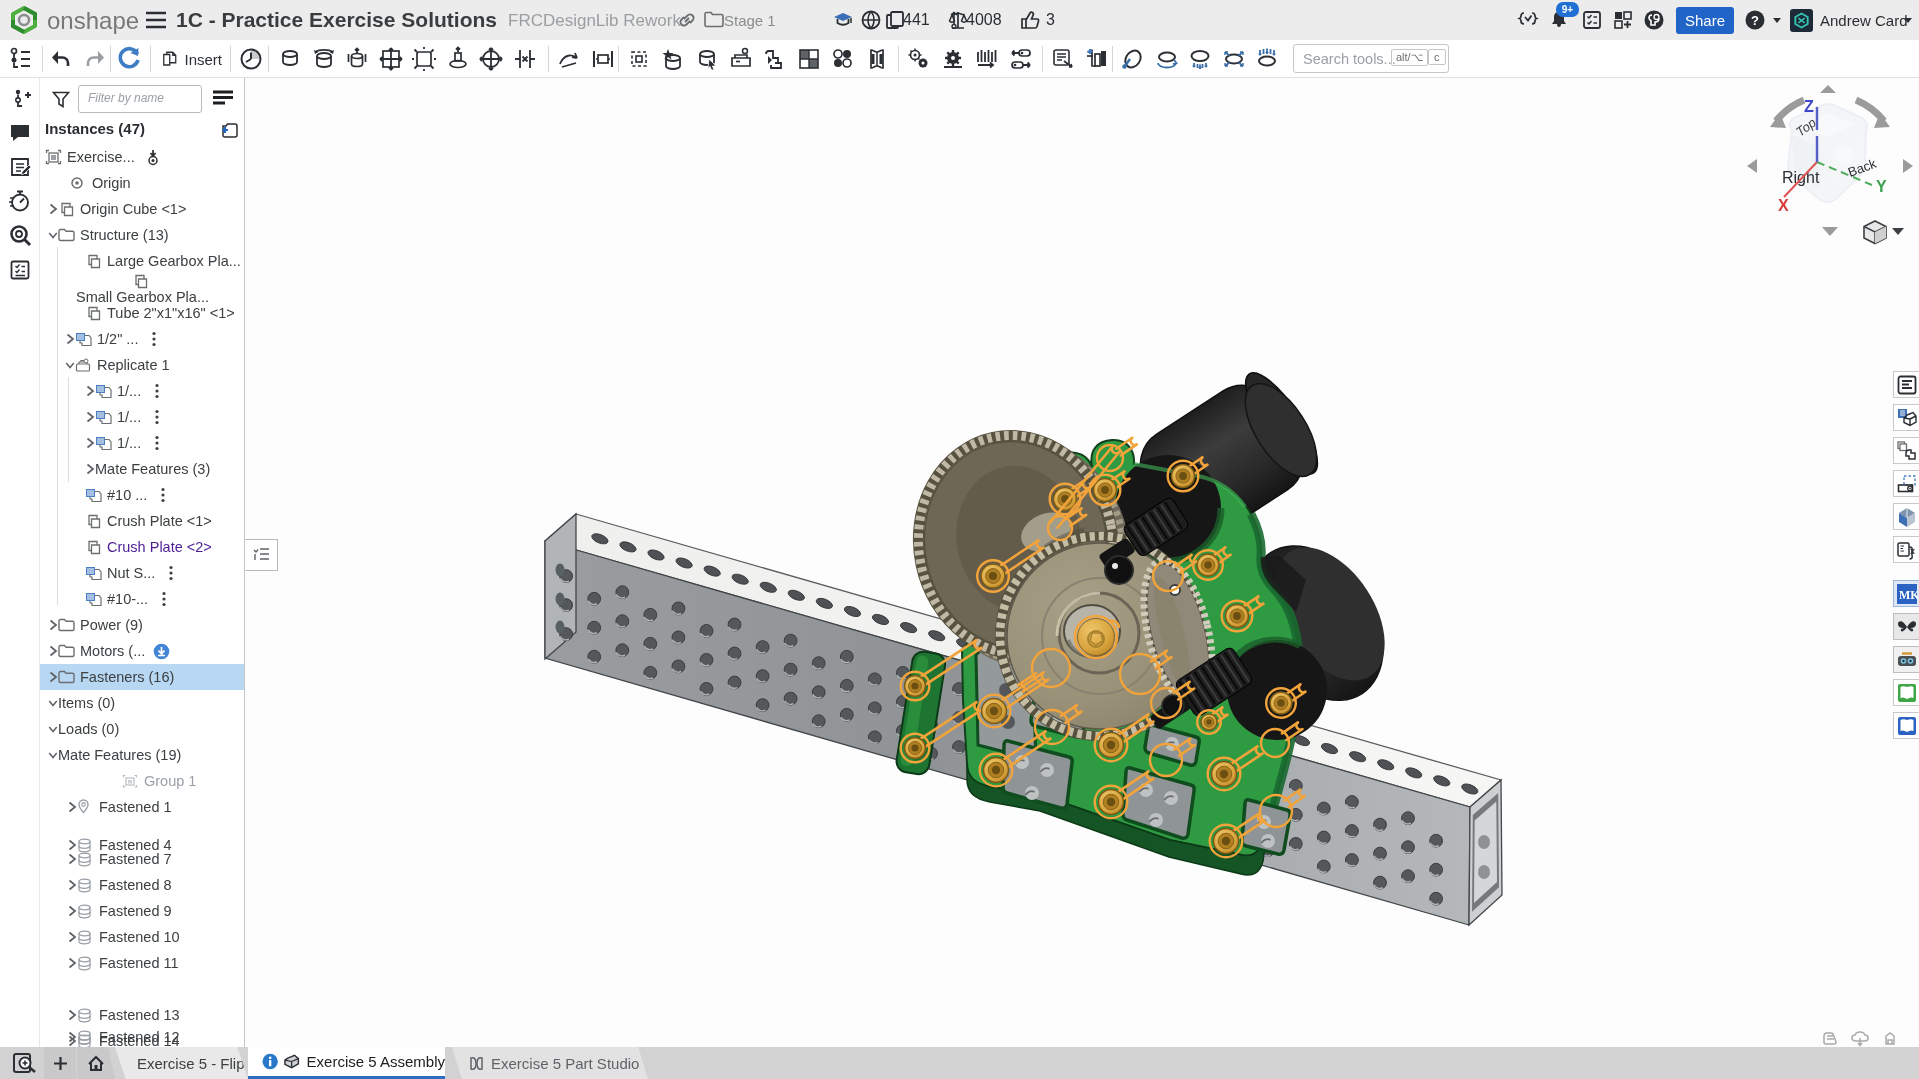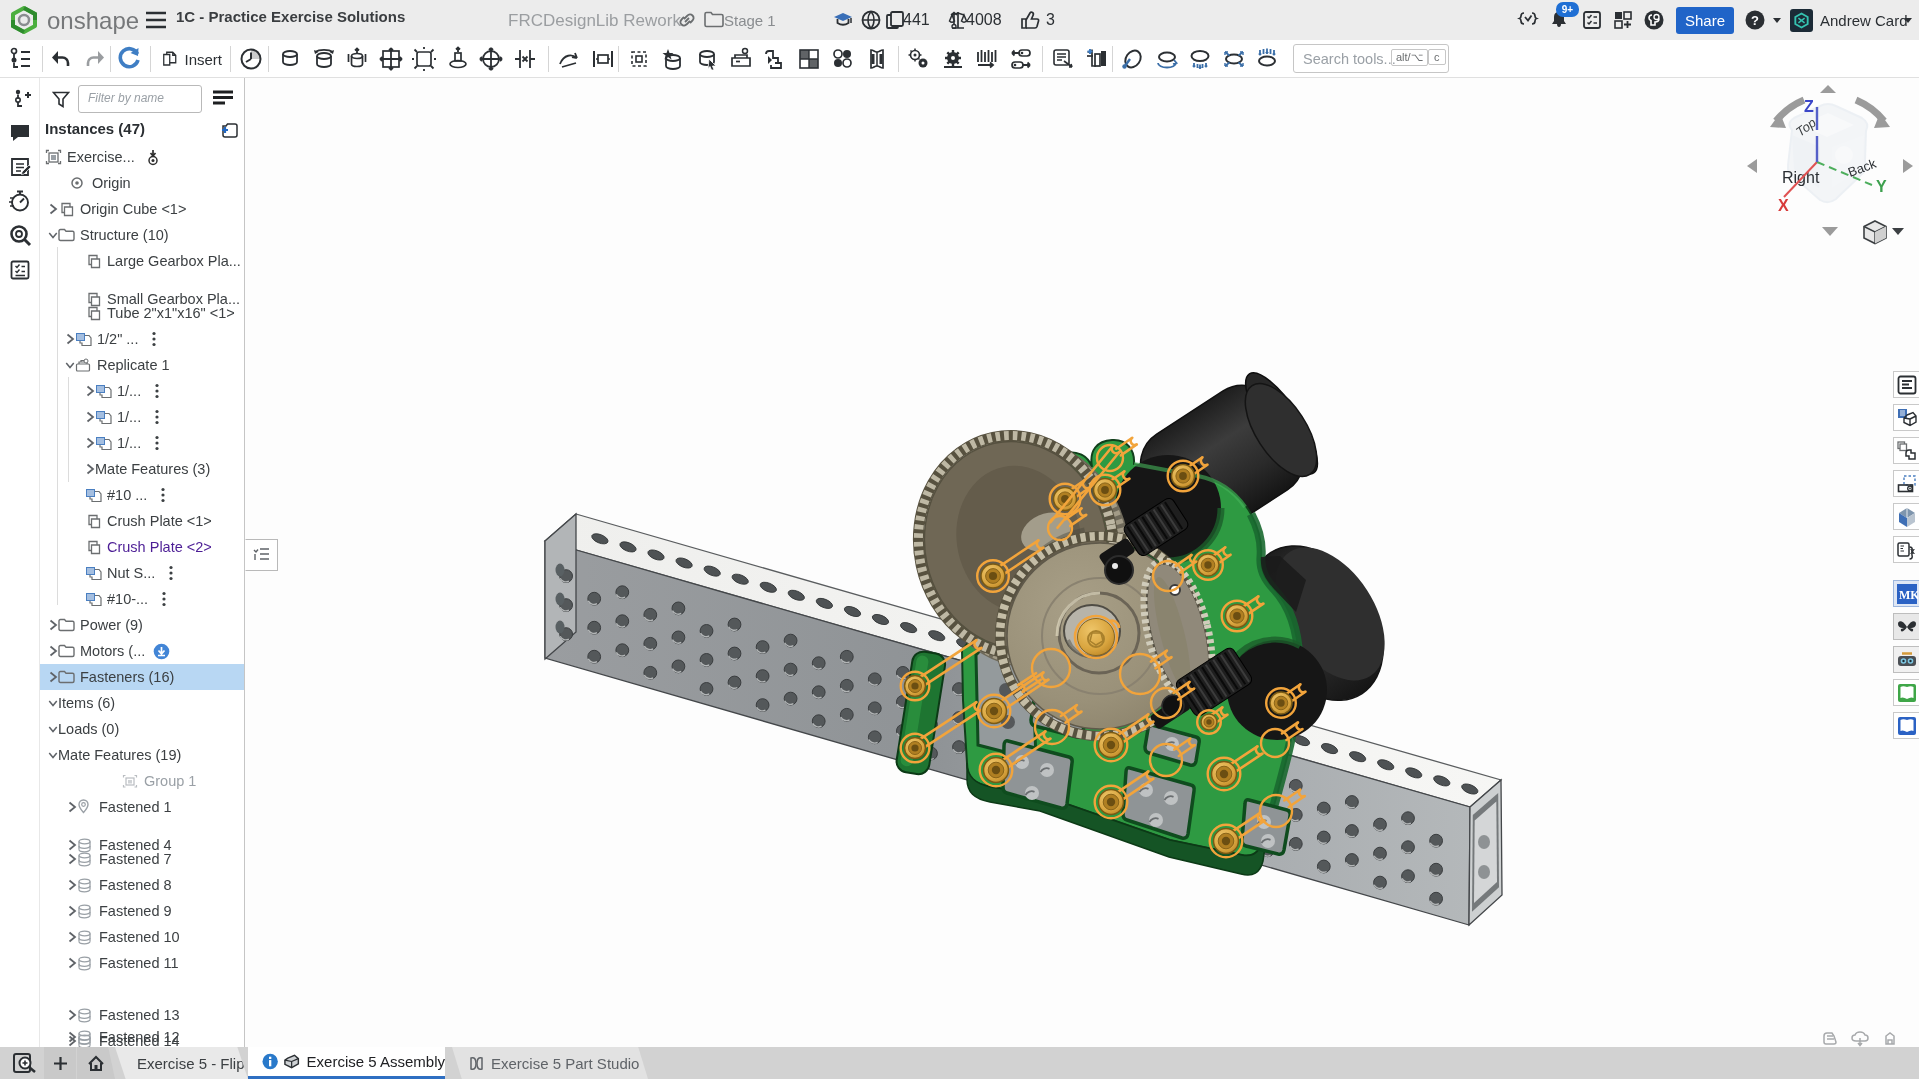"1C - Practice Exercise Solutions" span { font-size: 15px -> 21px }
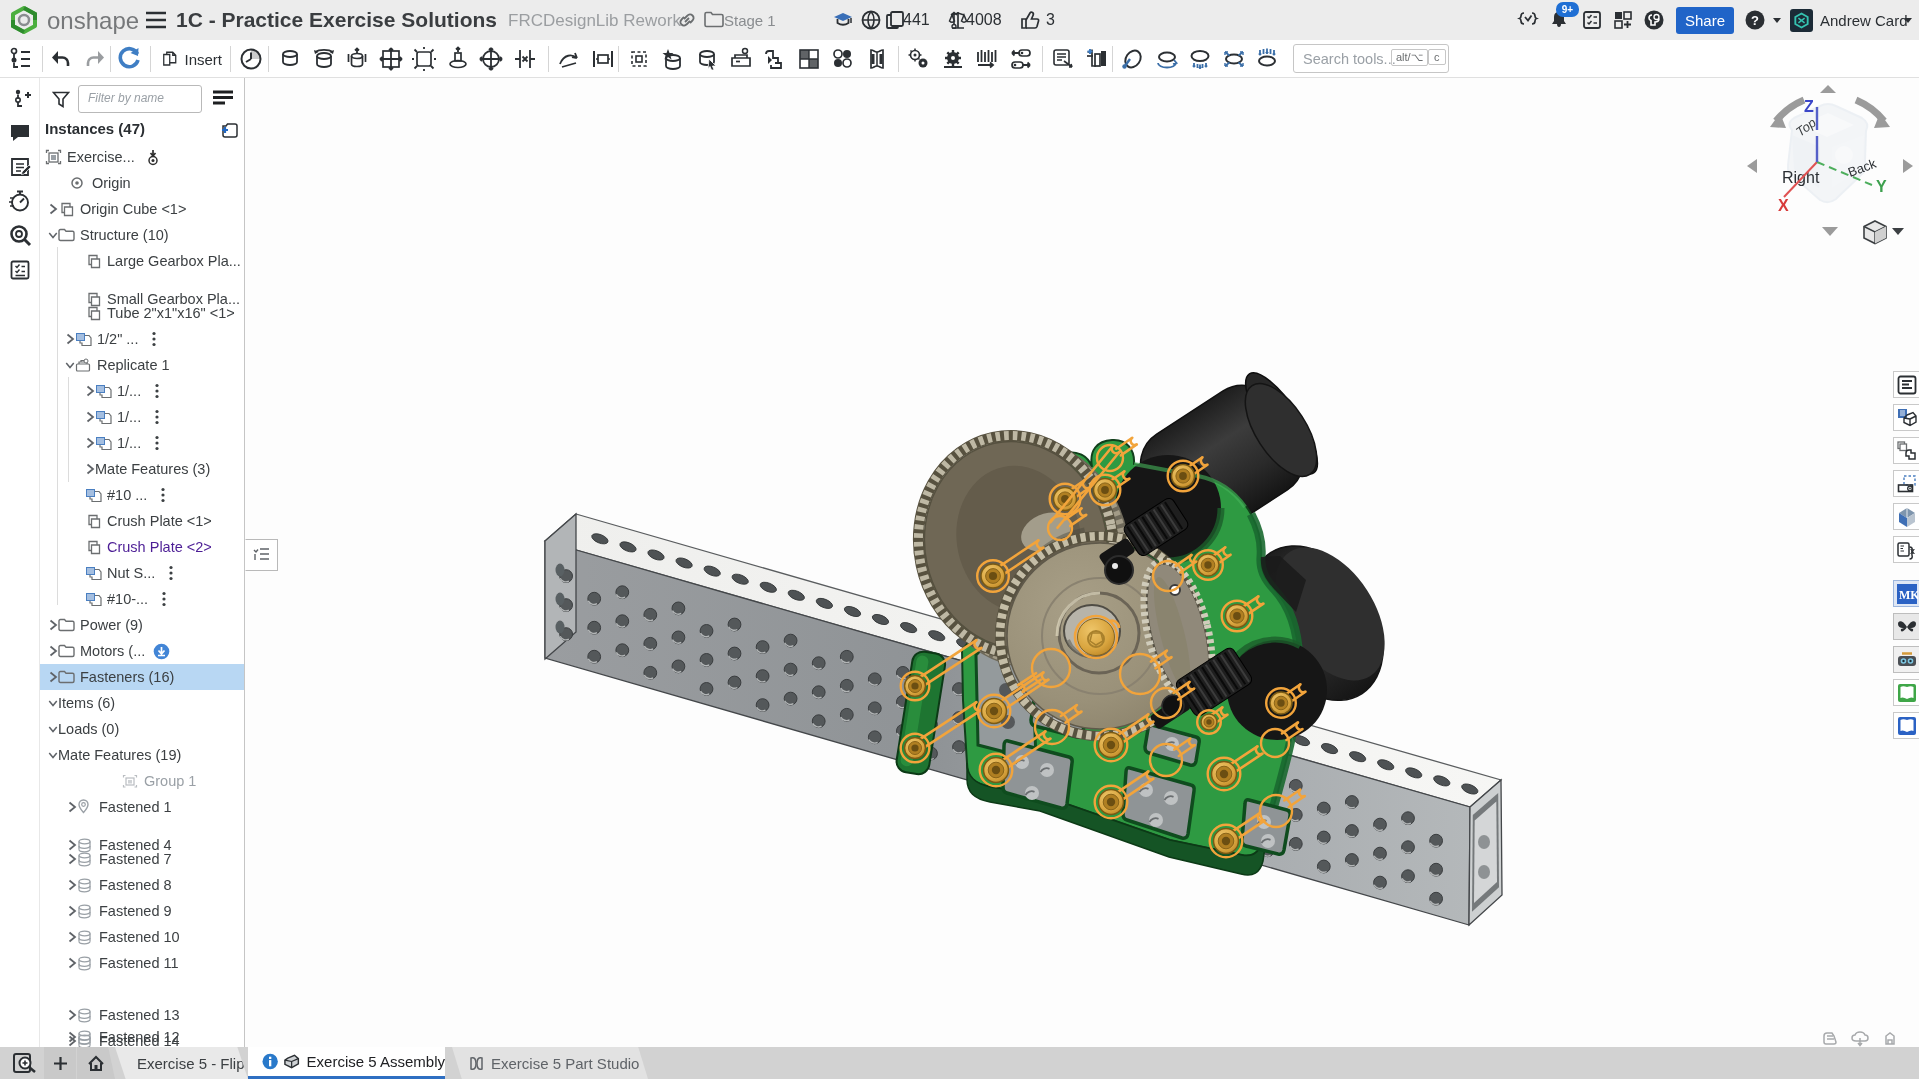"Structure (10)" span.ttext { text: 10 -> 13 }
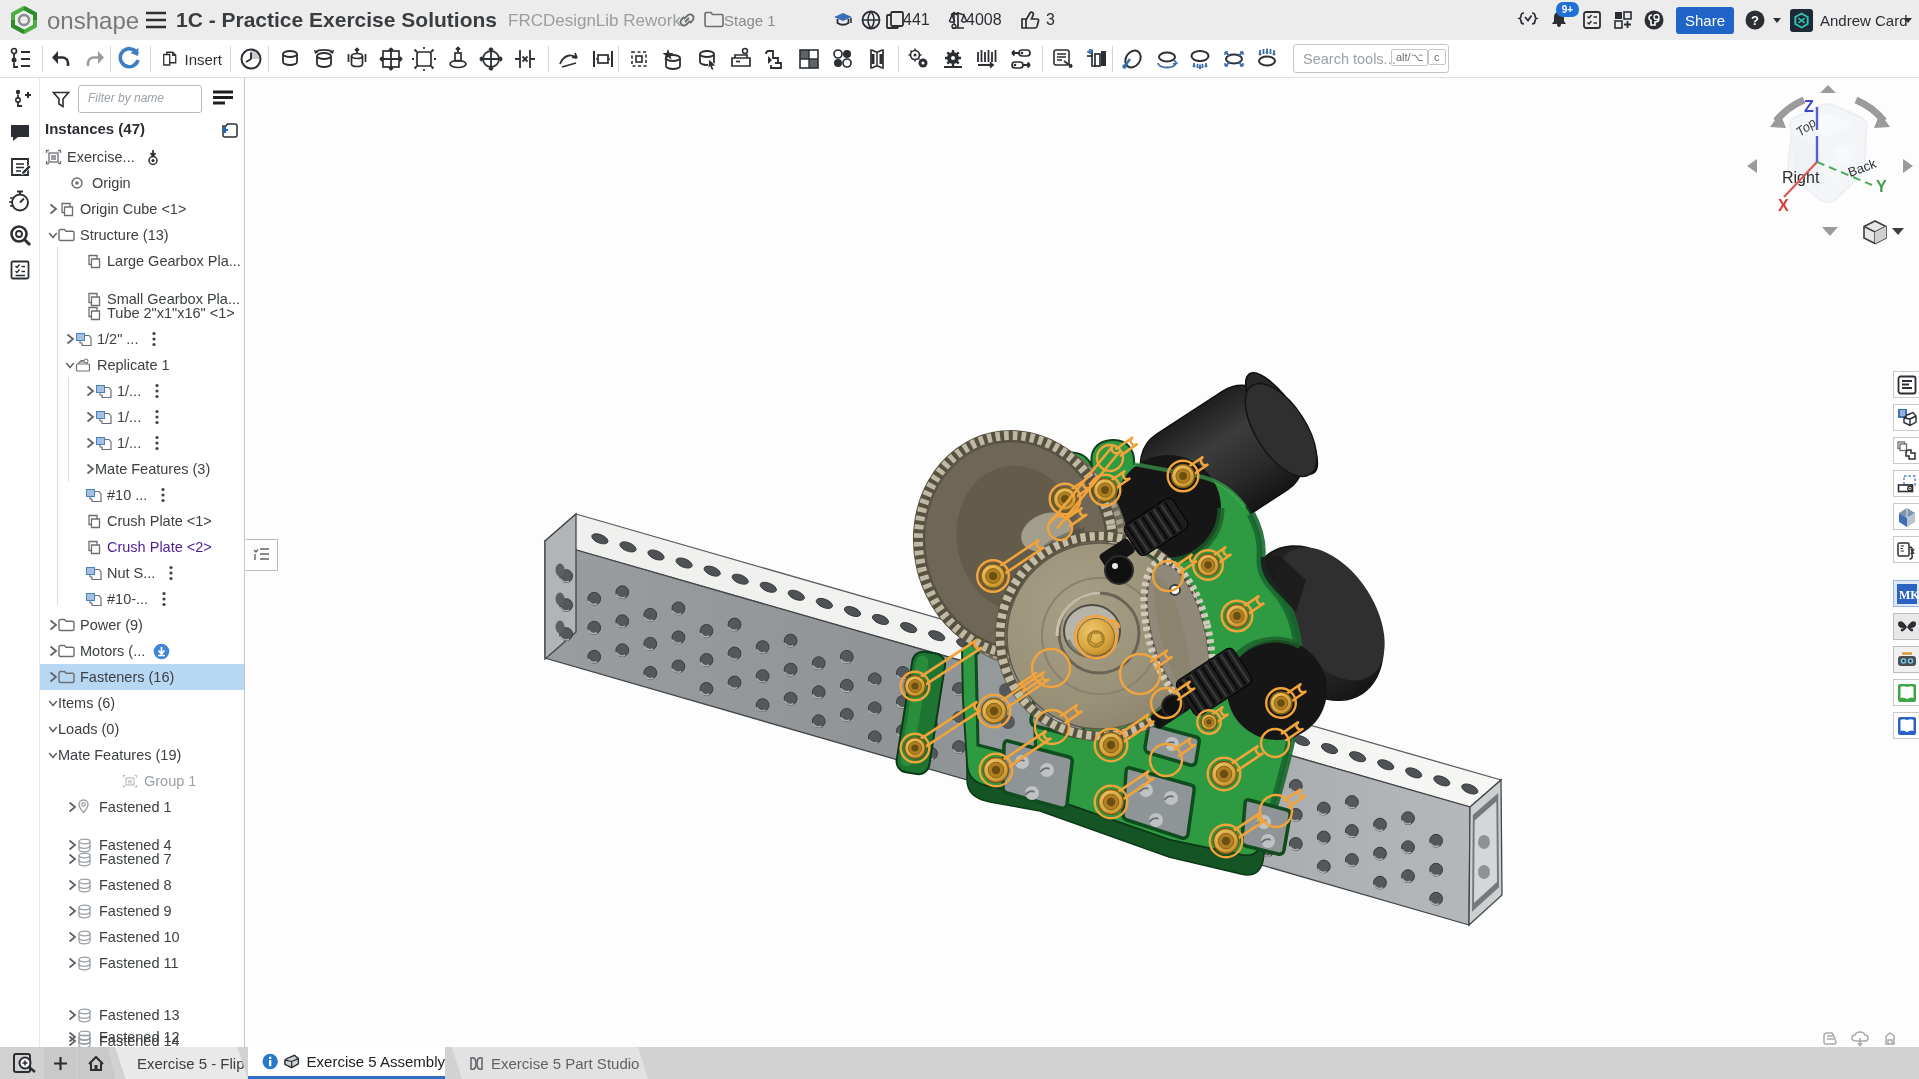"Small Gearbox Pla..." div.trow { flex-direction: none -> column; top: 208px -> 196px }
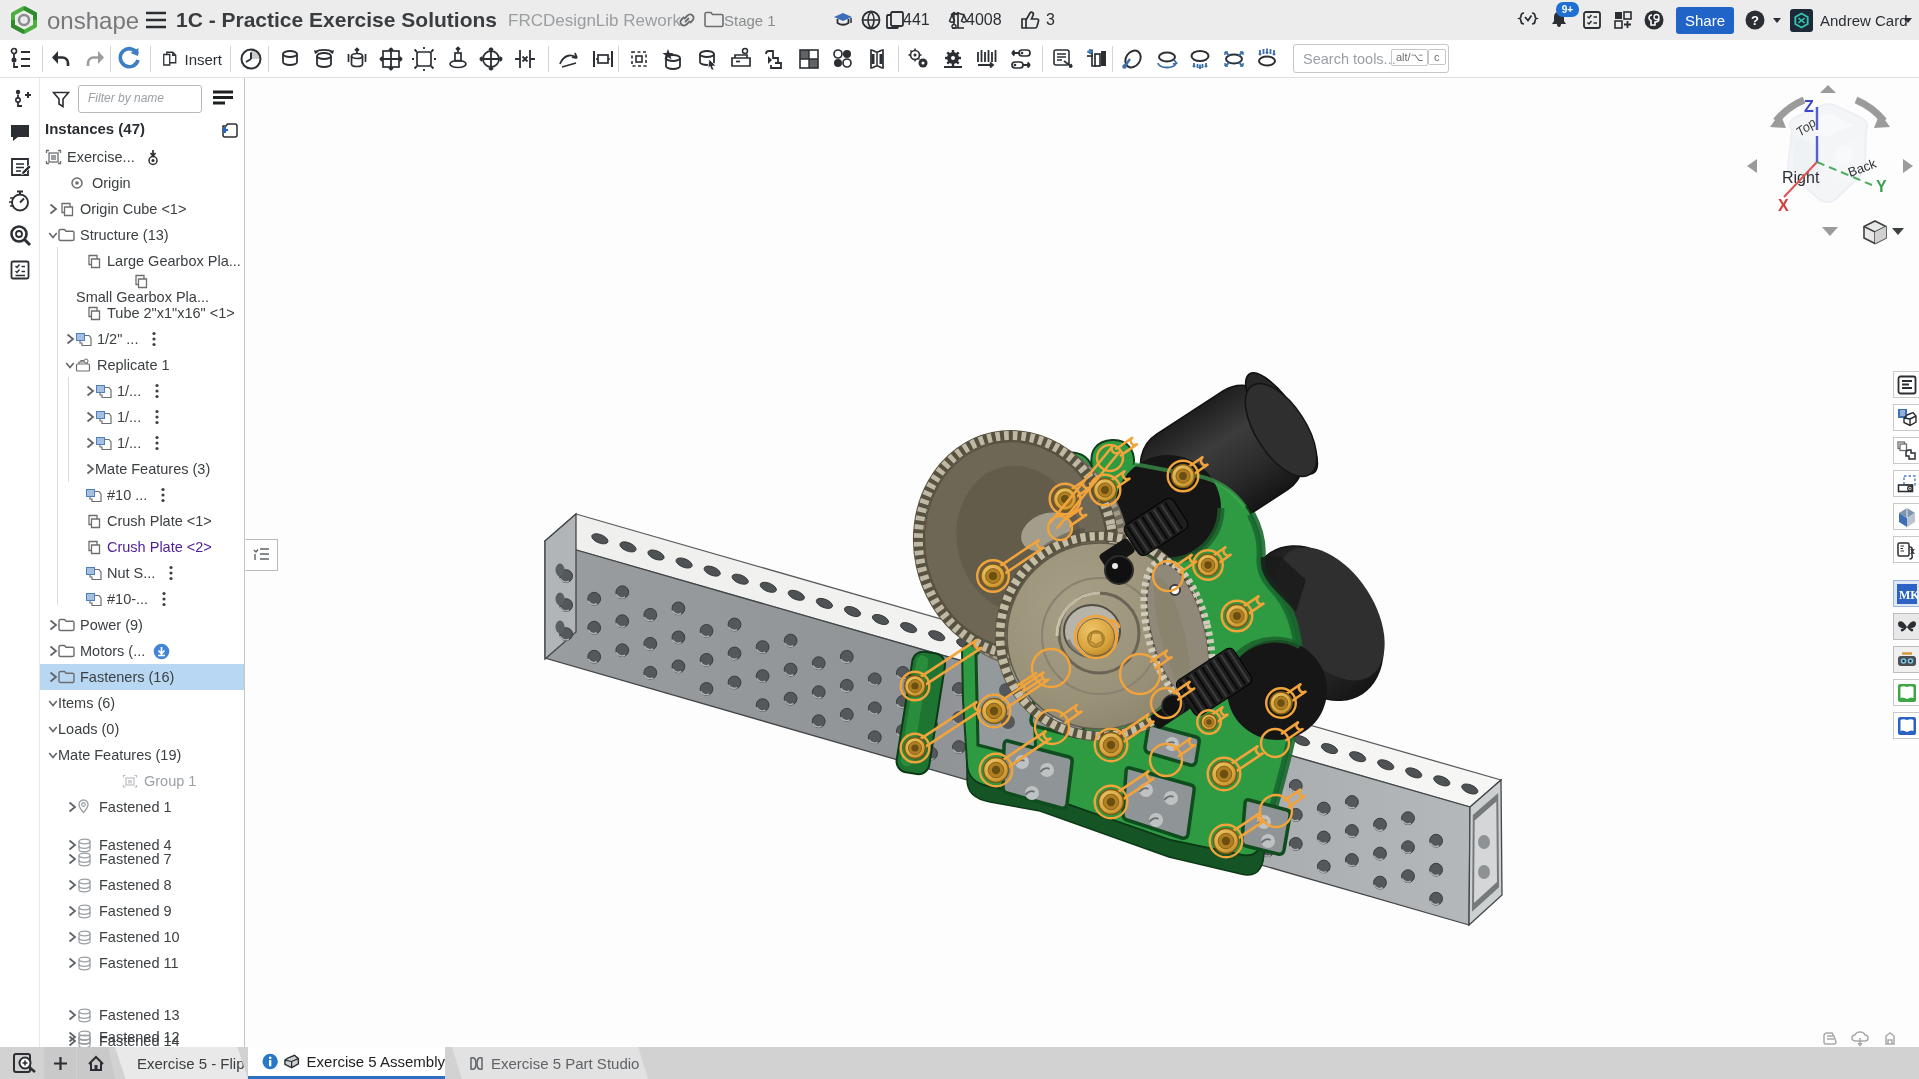"Items (6)" span.ttext { text: 6 -> 0 }
